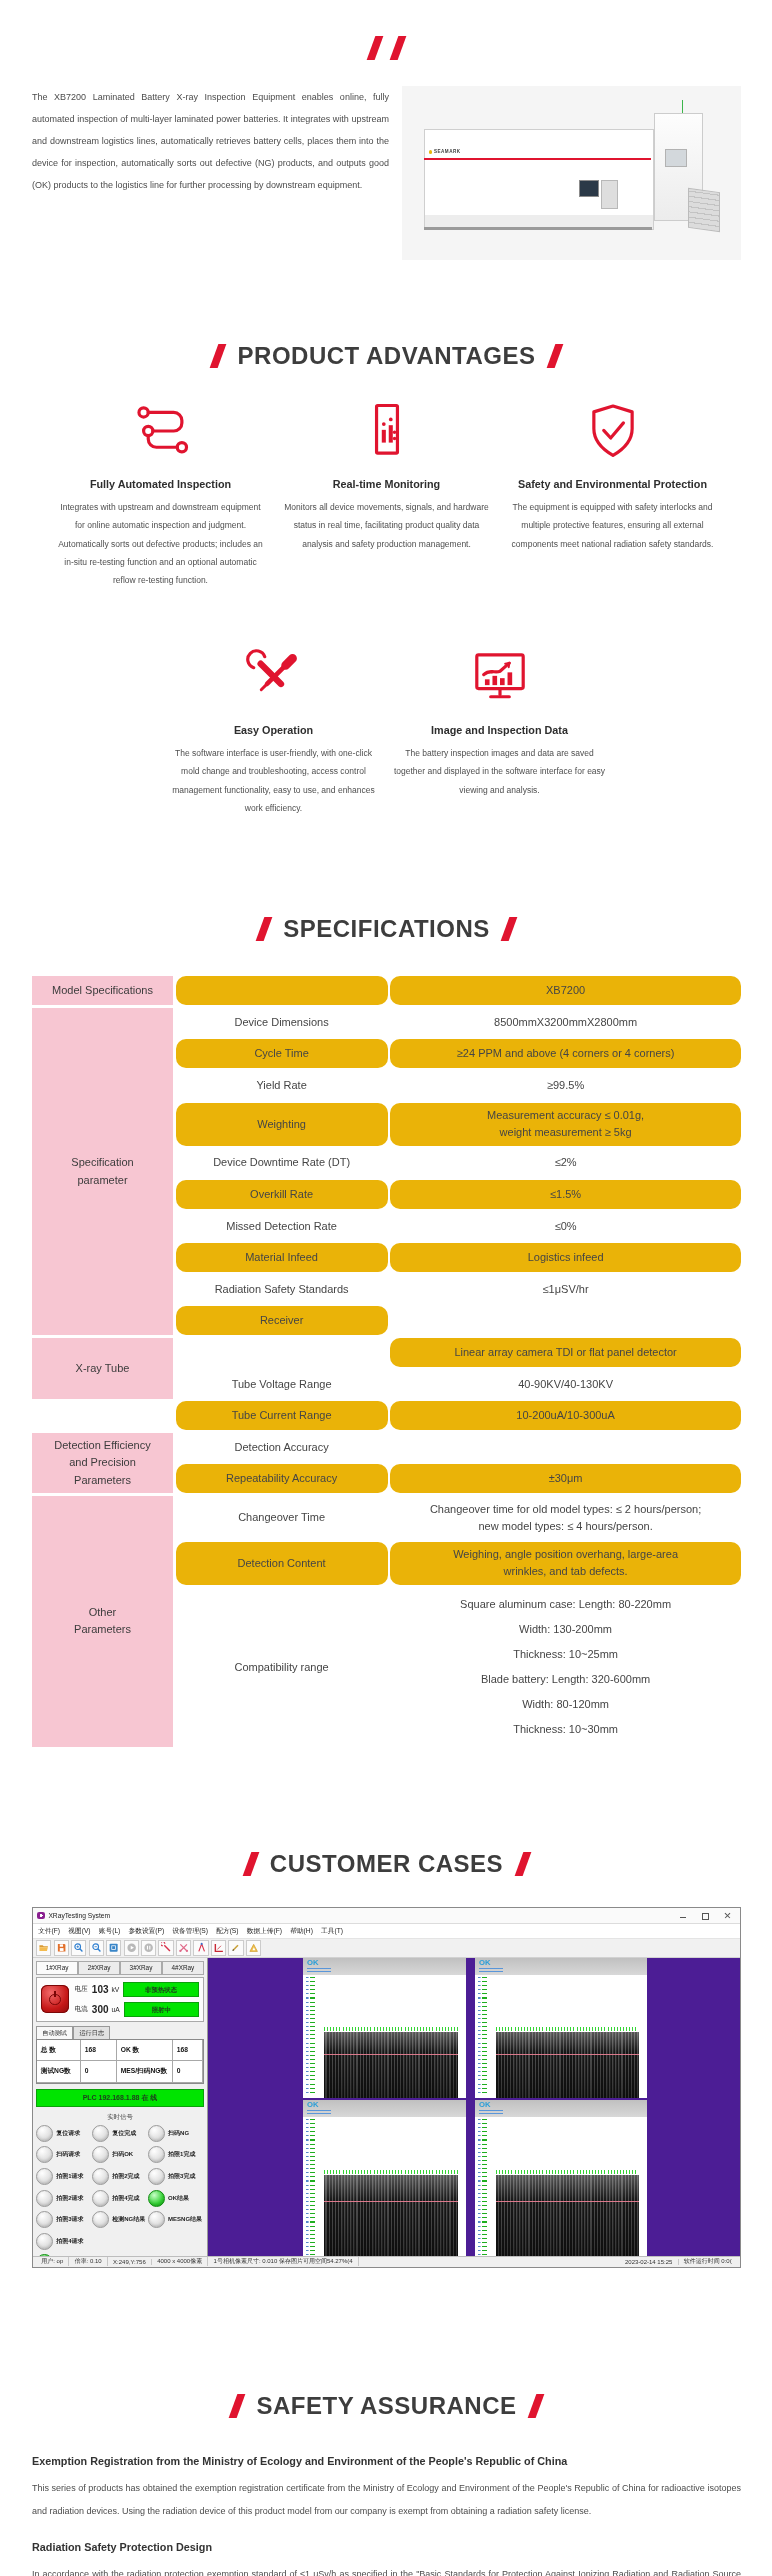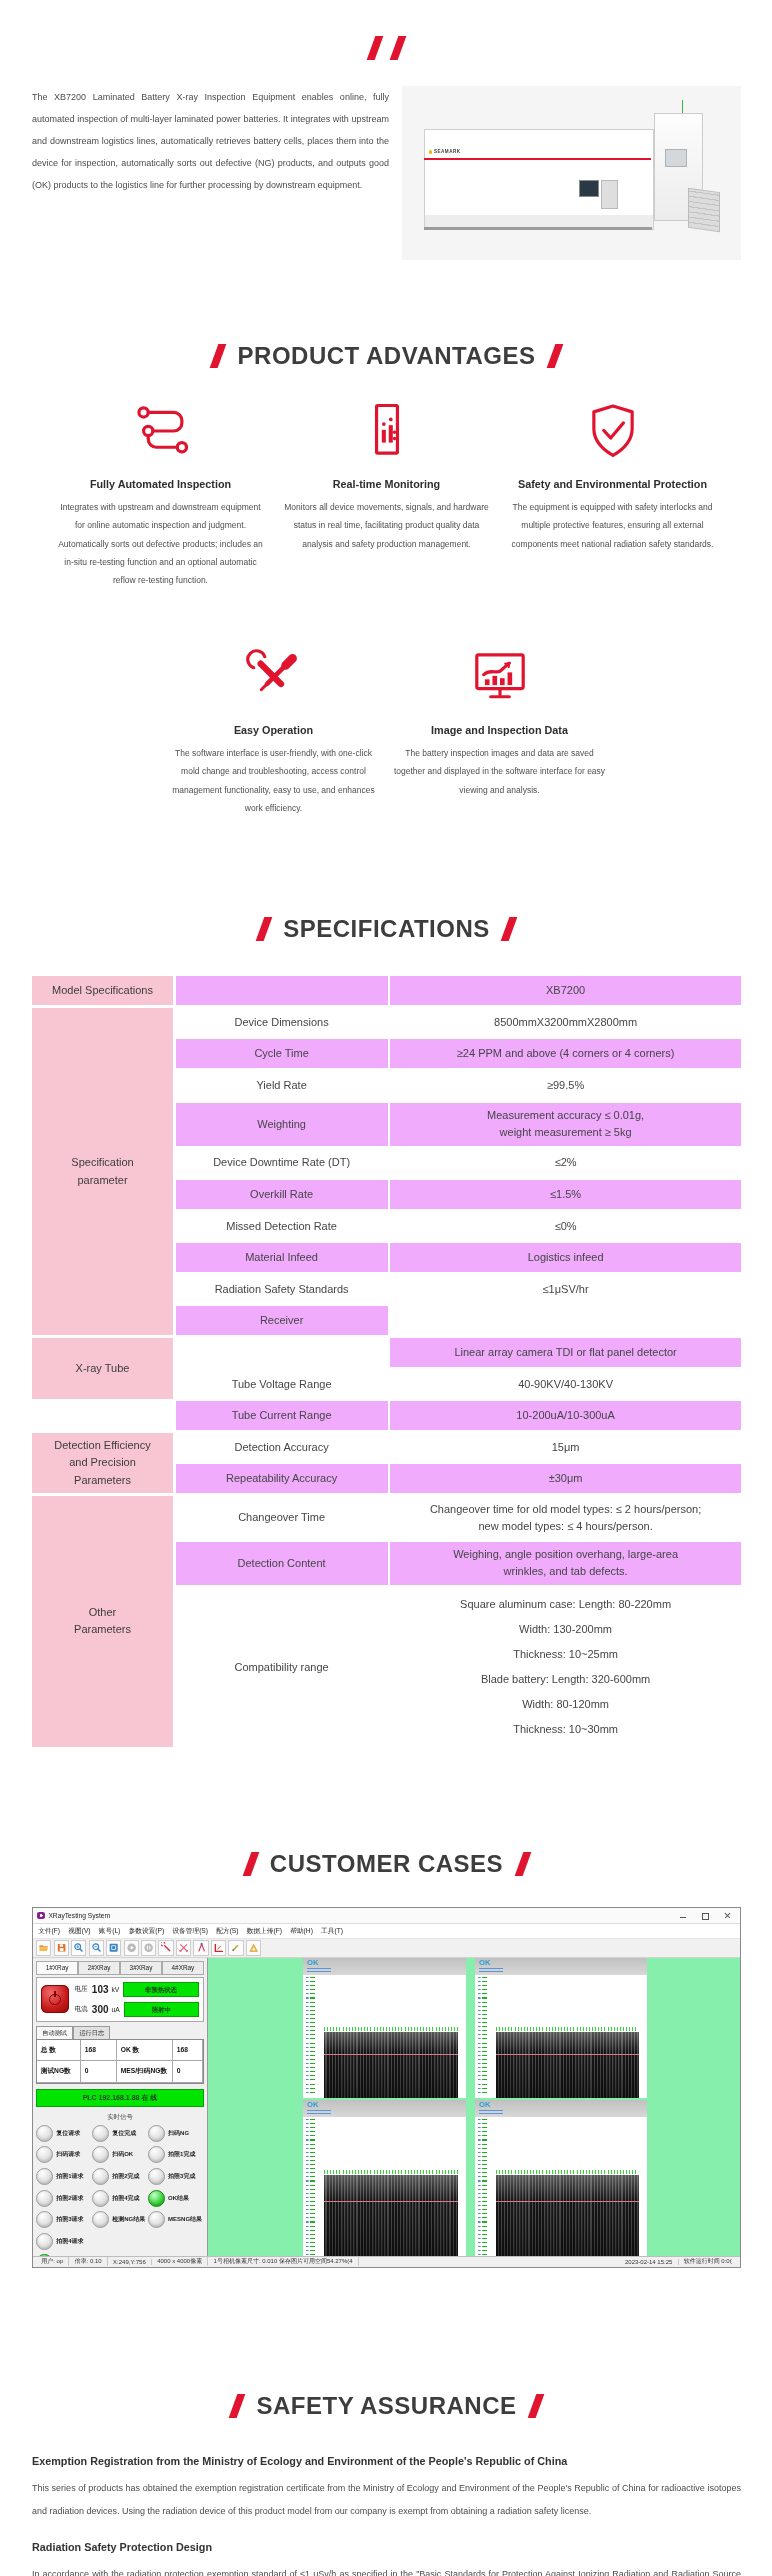"XB7200" .scell.gray { background: #f0abfc -> #eab308; border-radius: none -> 10px }
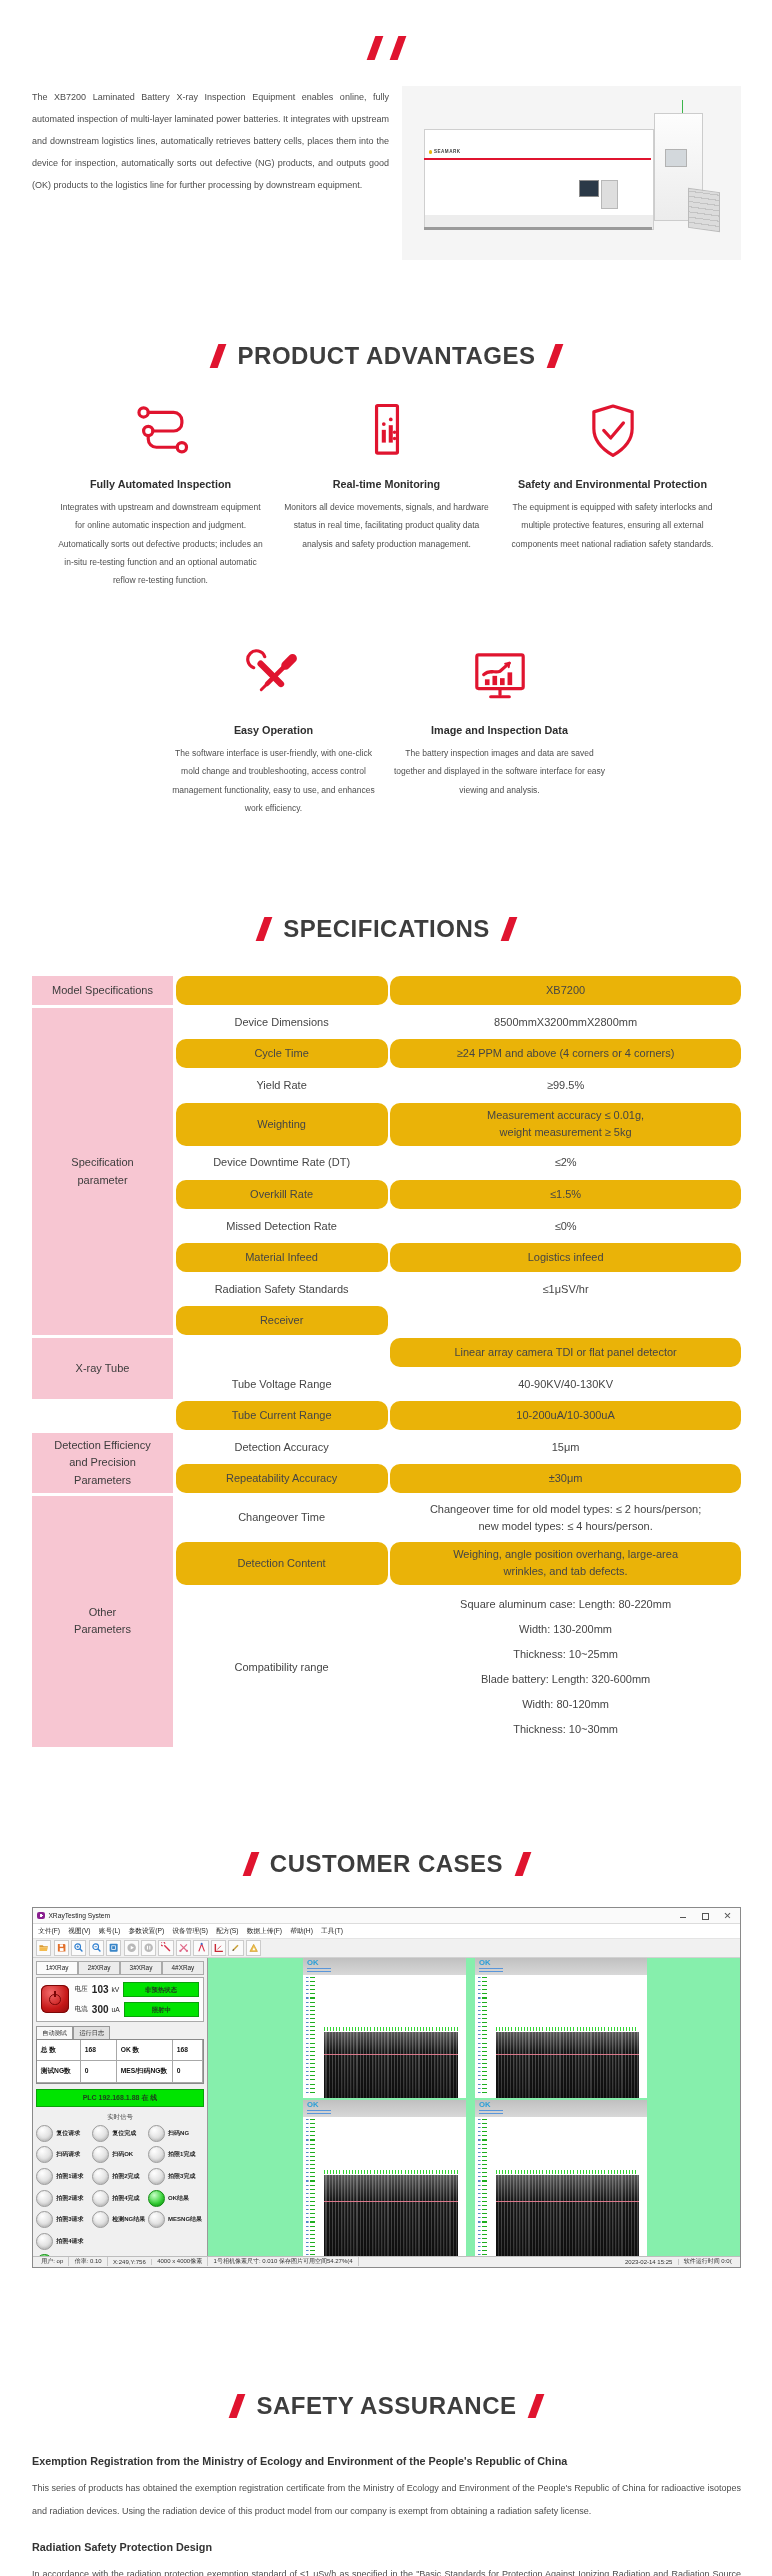"15μm" div.scell { html: <div>15μm</div> -> none }
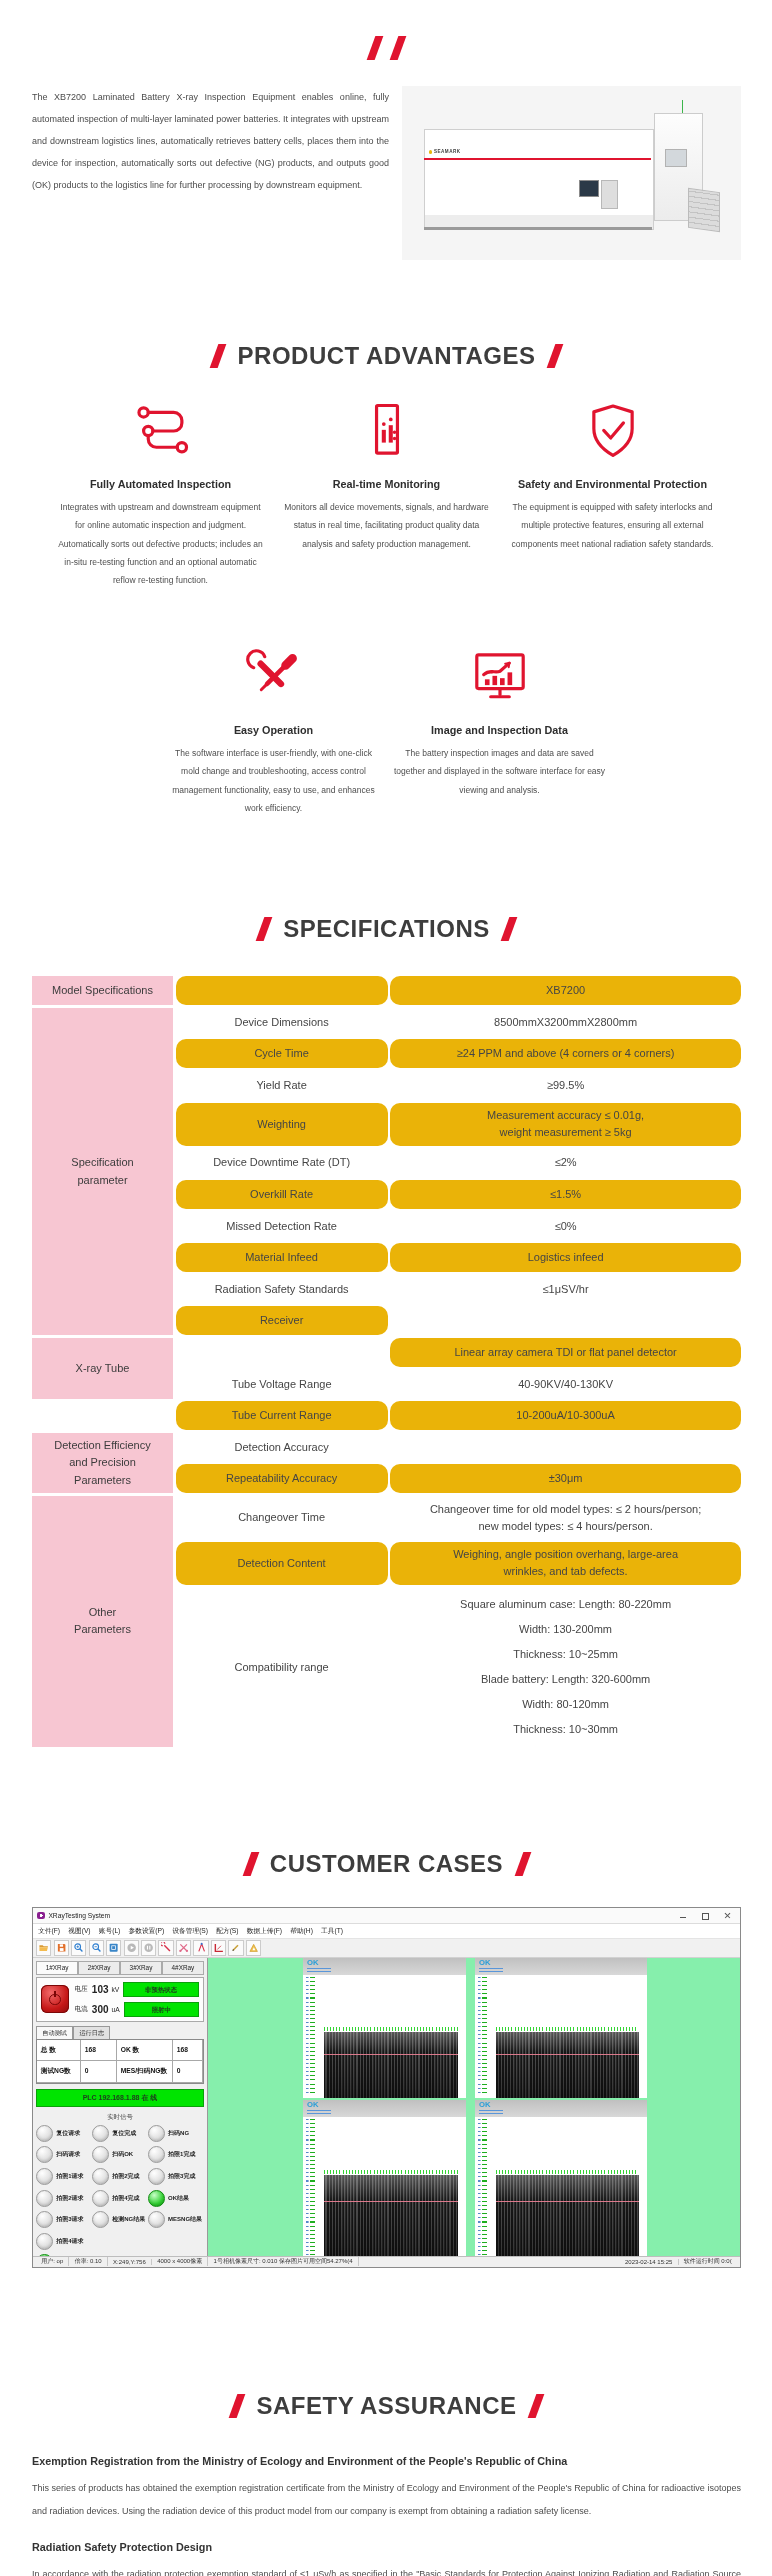"OK" .img-area { background: #86efac -> #4c1d95 }
